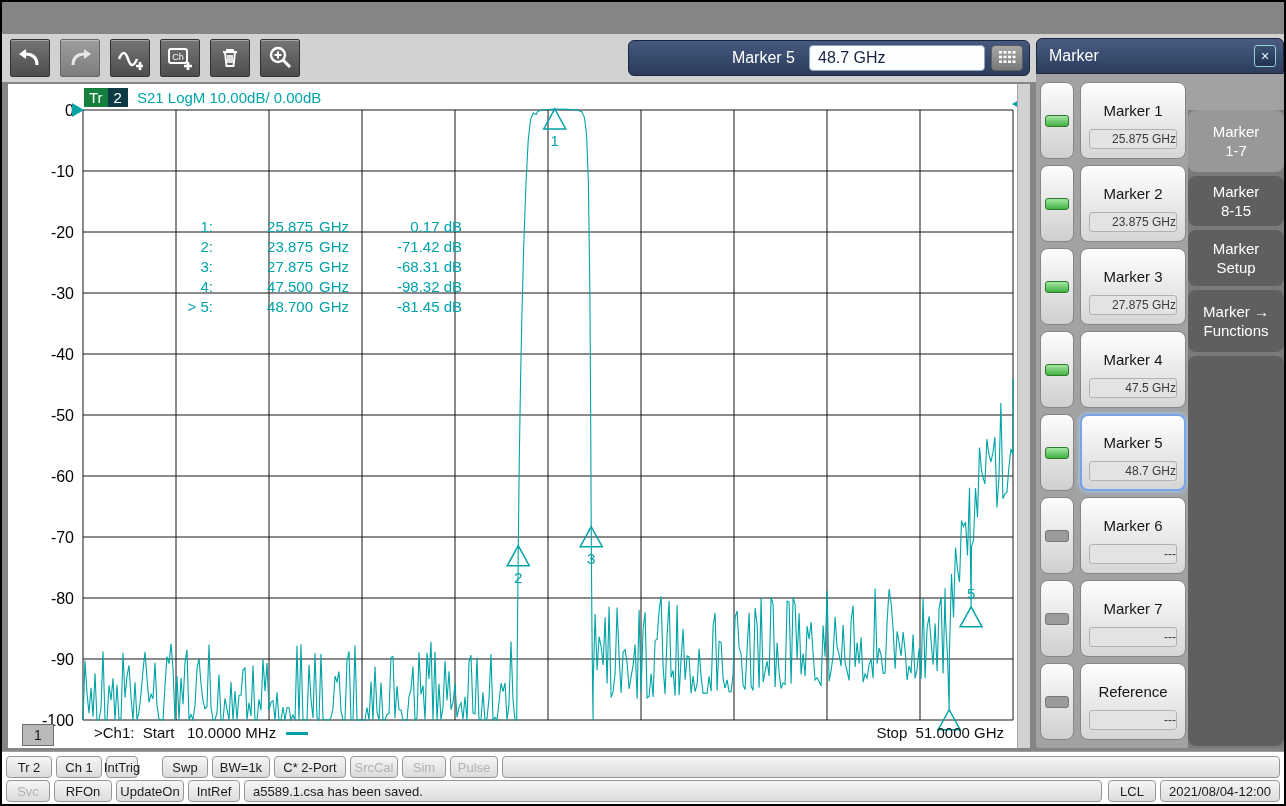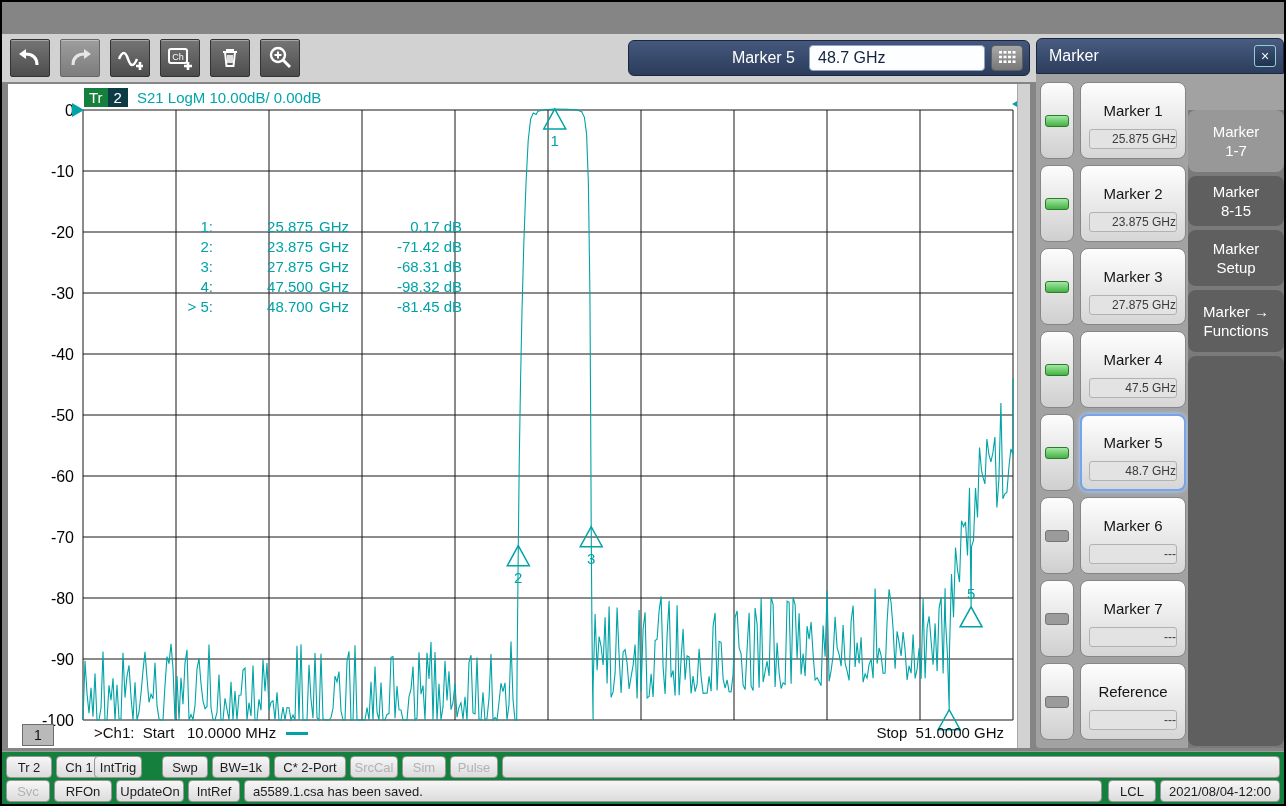"Tr 2" .statusbar { background: #15803d -> #ffffff }
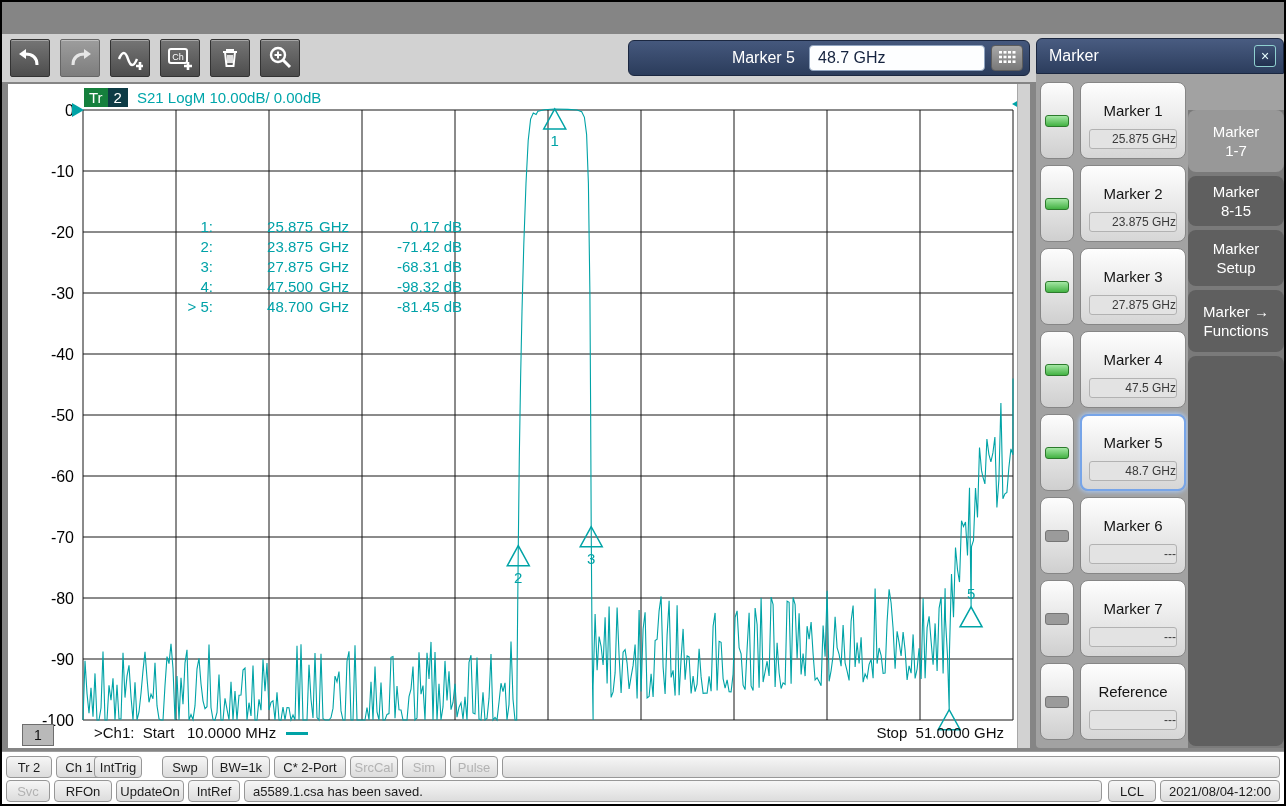"IntTrig" button.sbtn { left: 92px -> 104px; width: 48px -> 32px }
